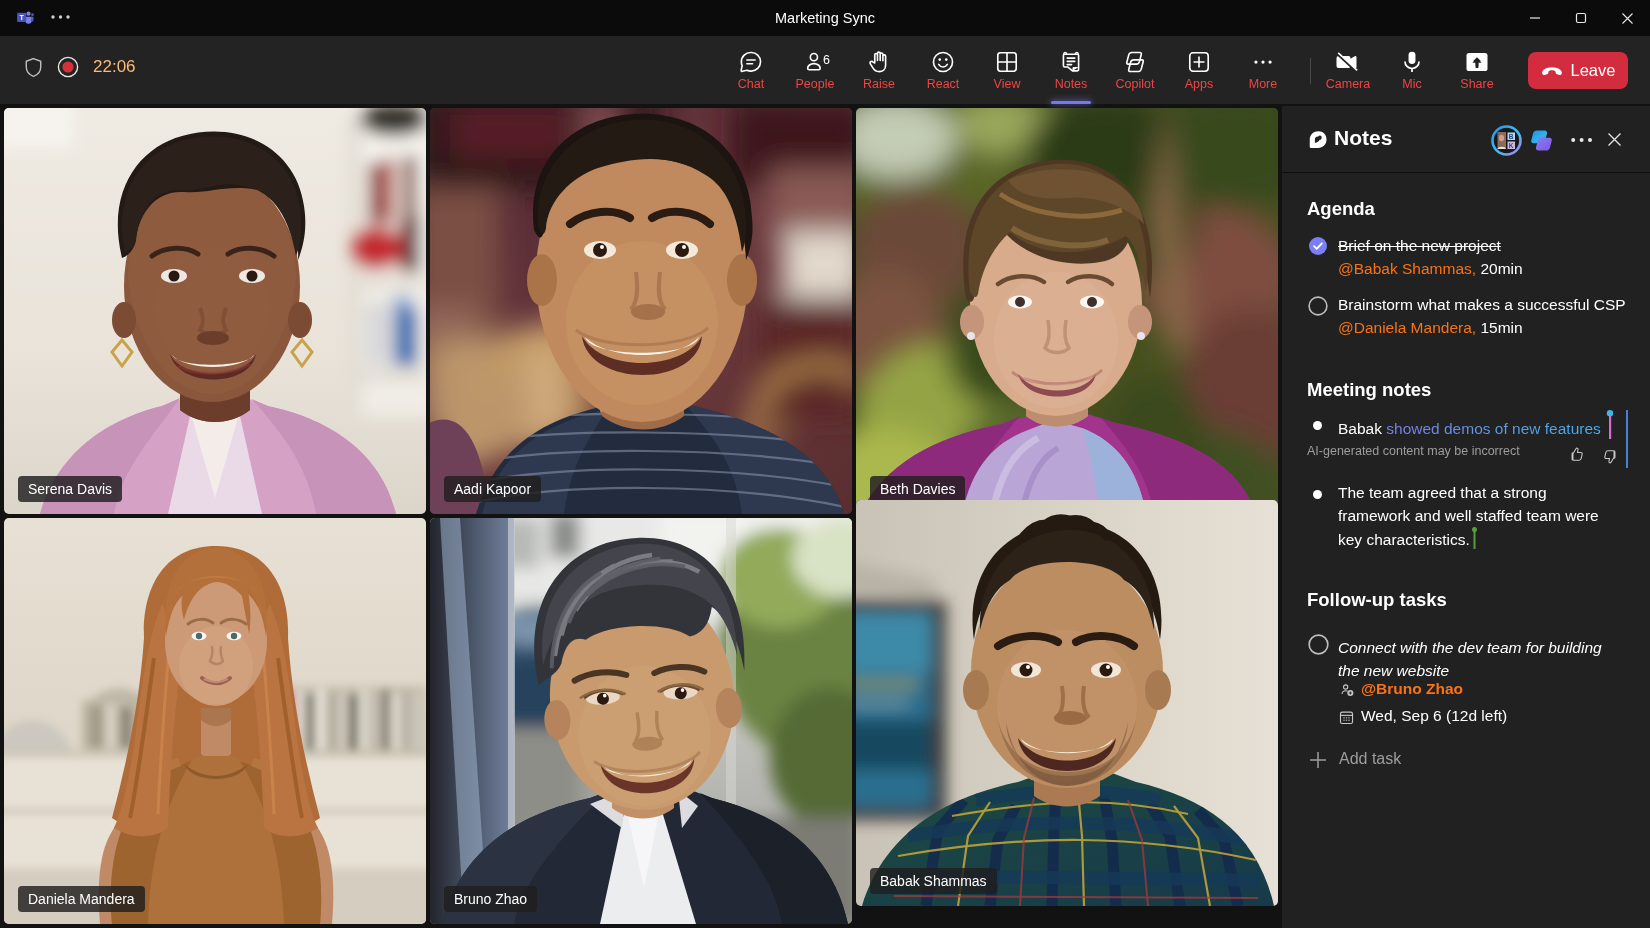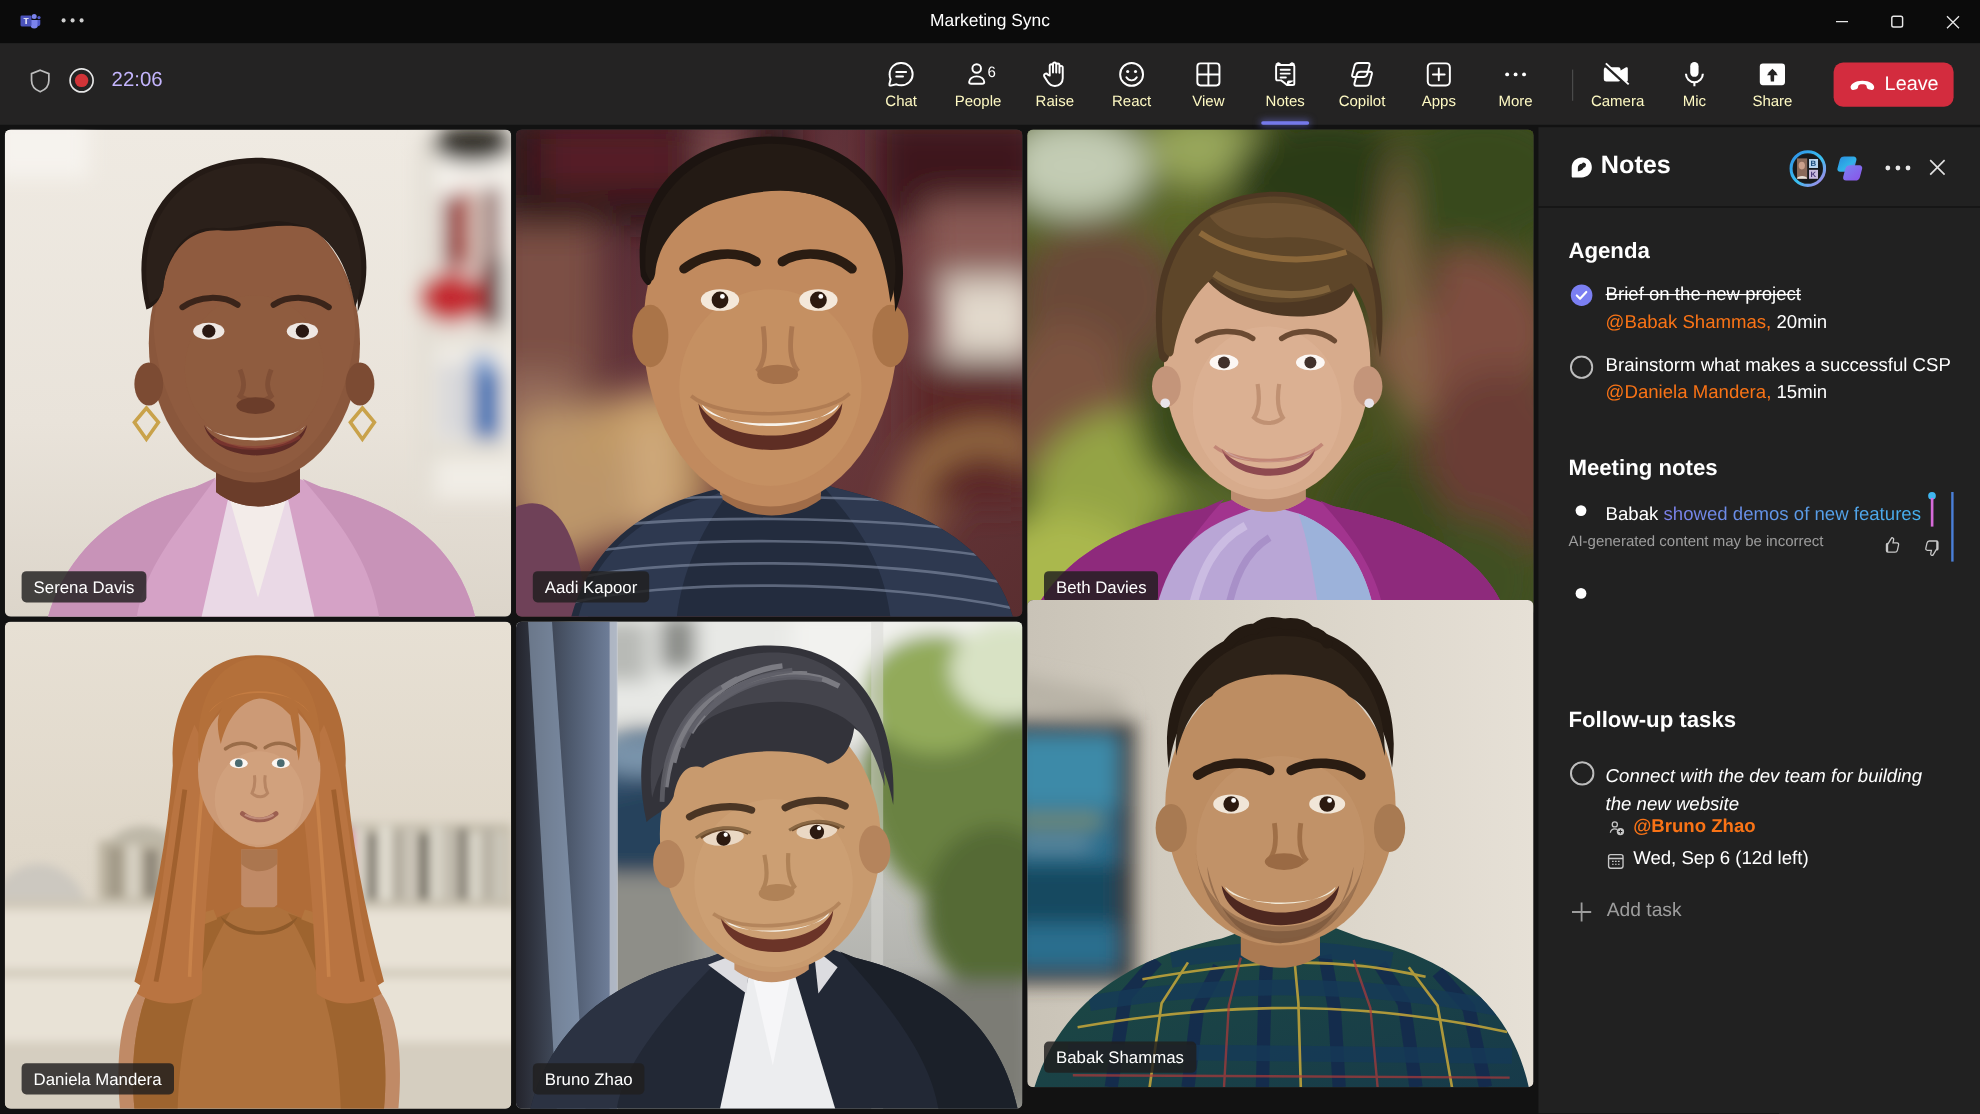"22:06" #timer { color: #c4b5fd -> #fdba74 }
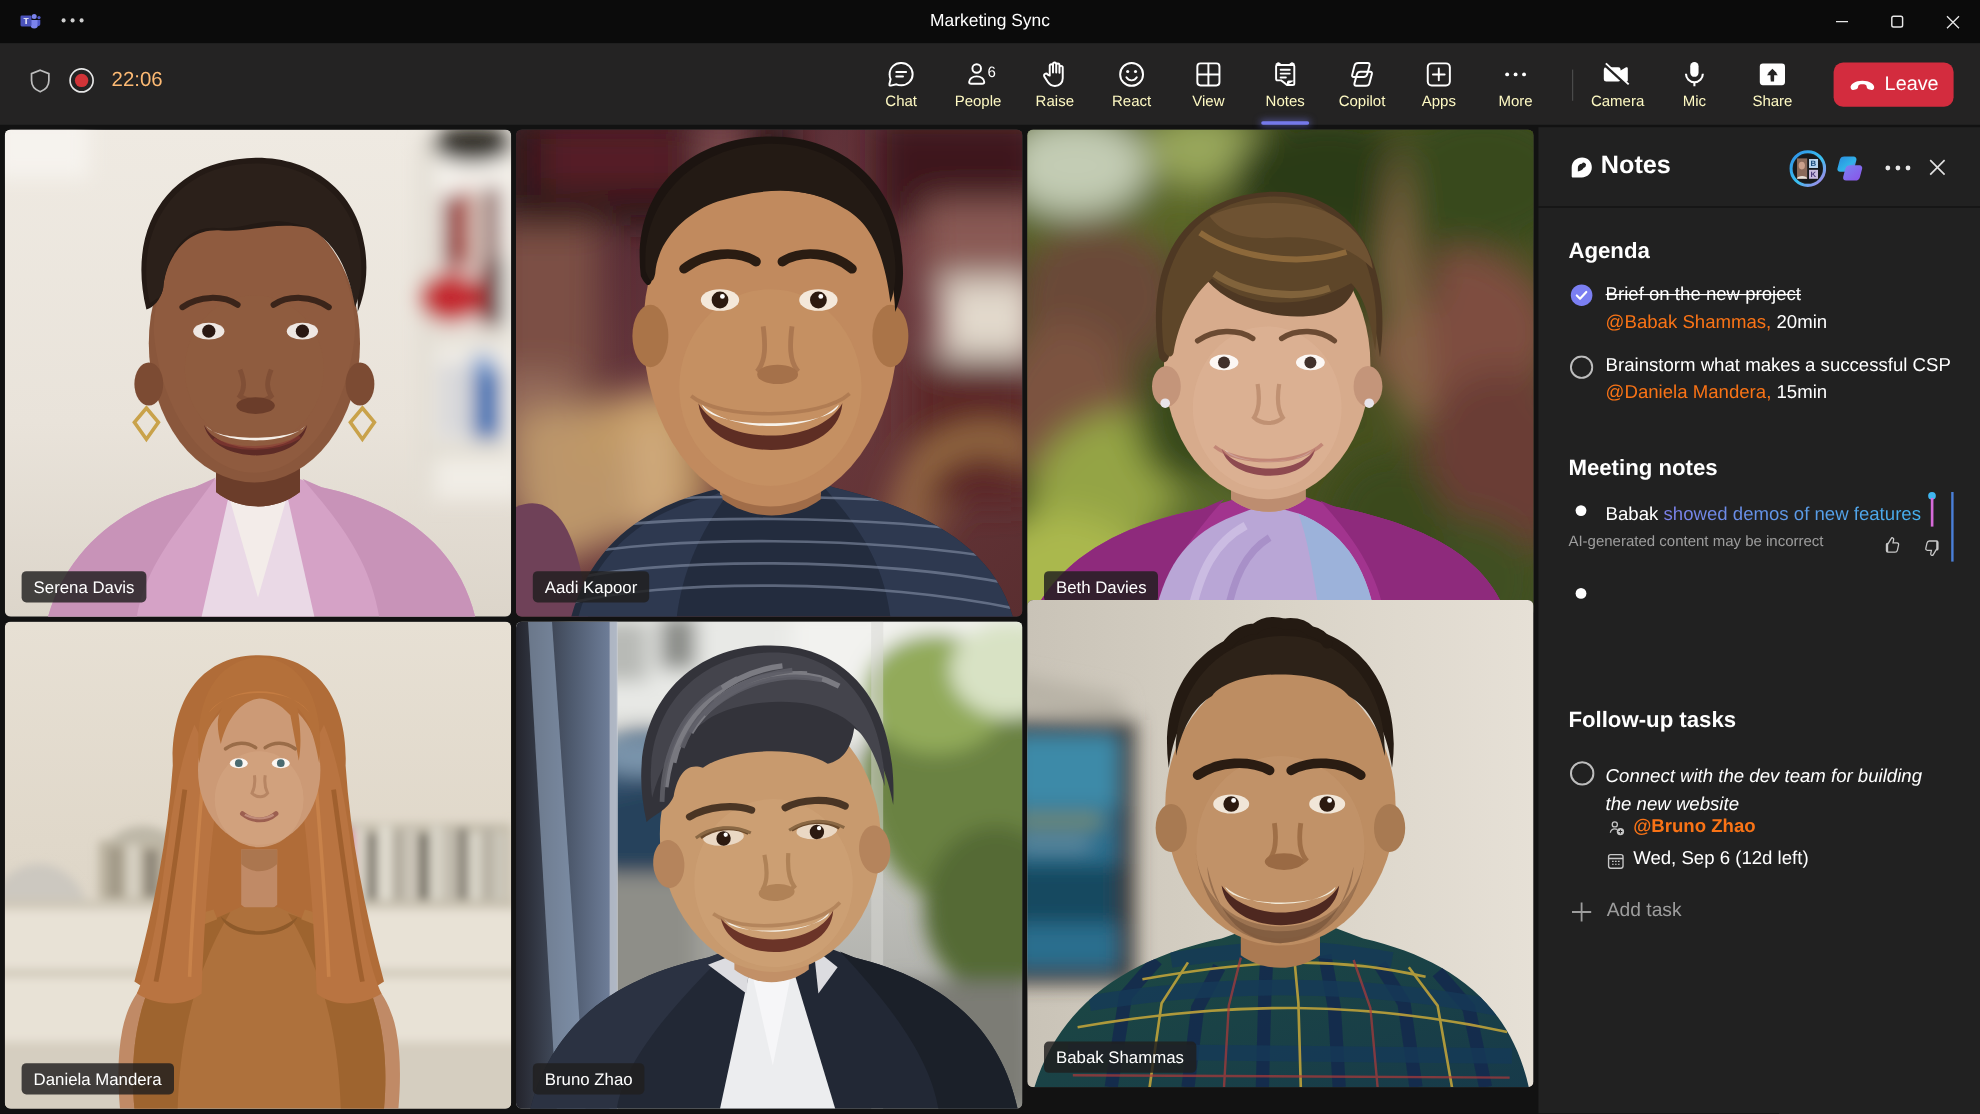"Chat" .tbtn .lbl { color: #fef9c3 -> #ef4444 }
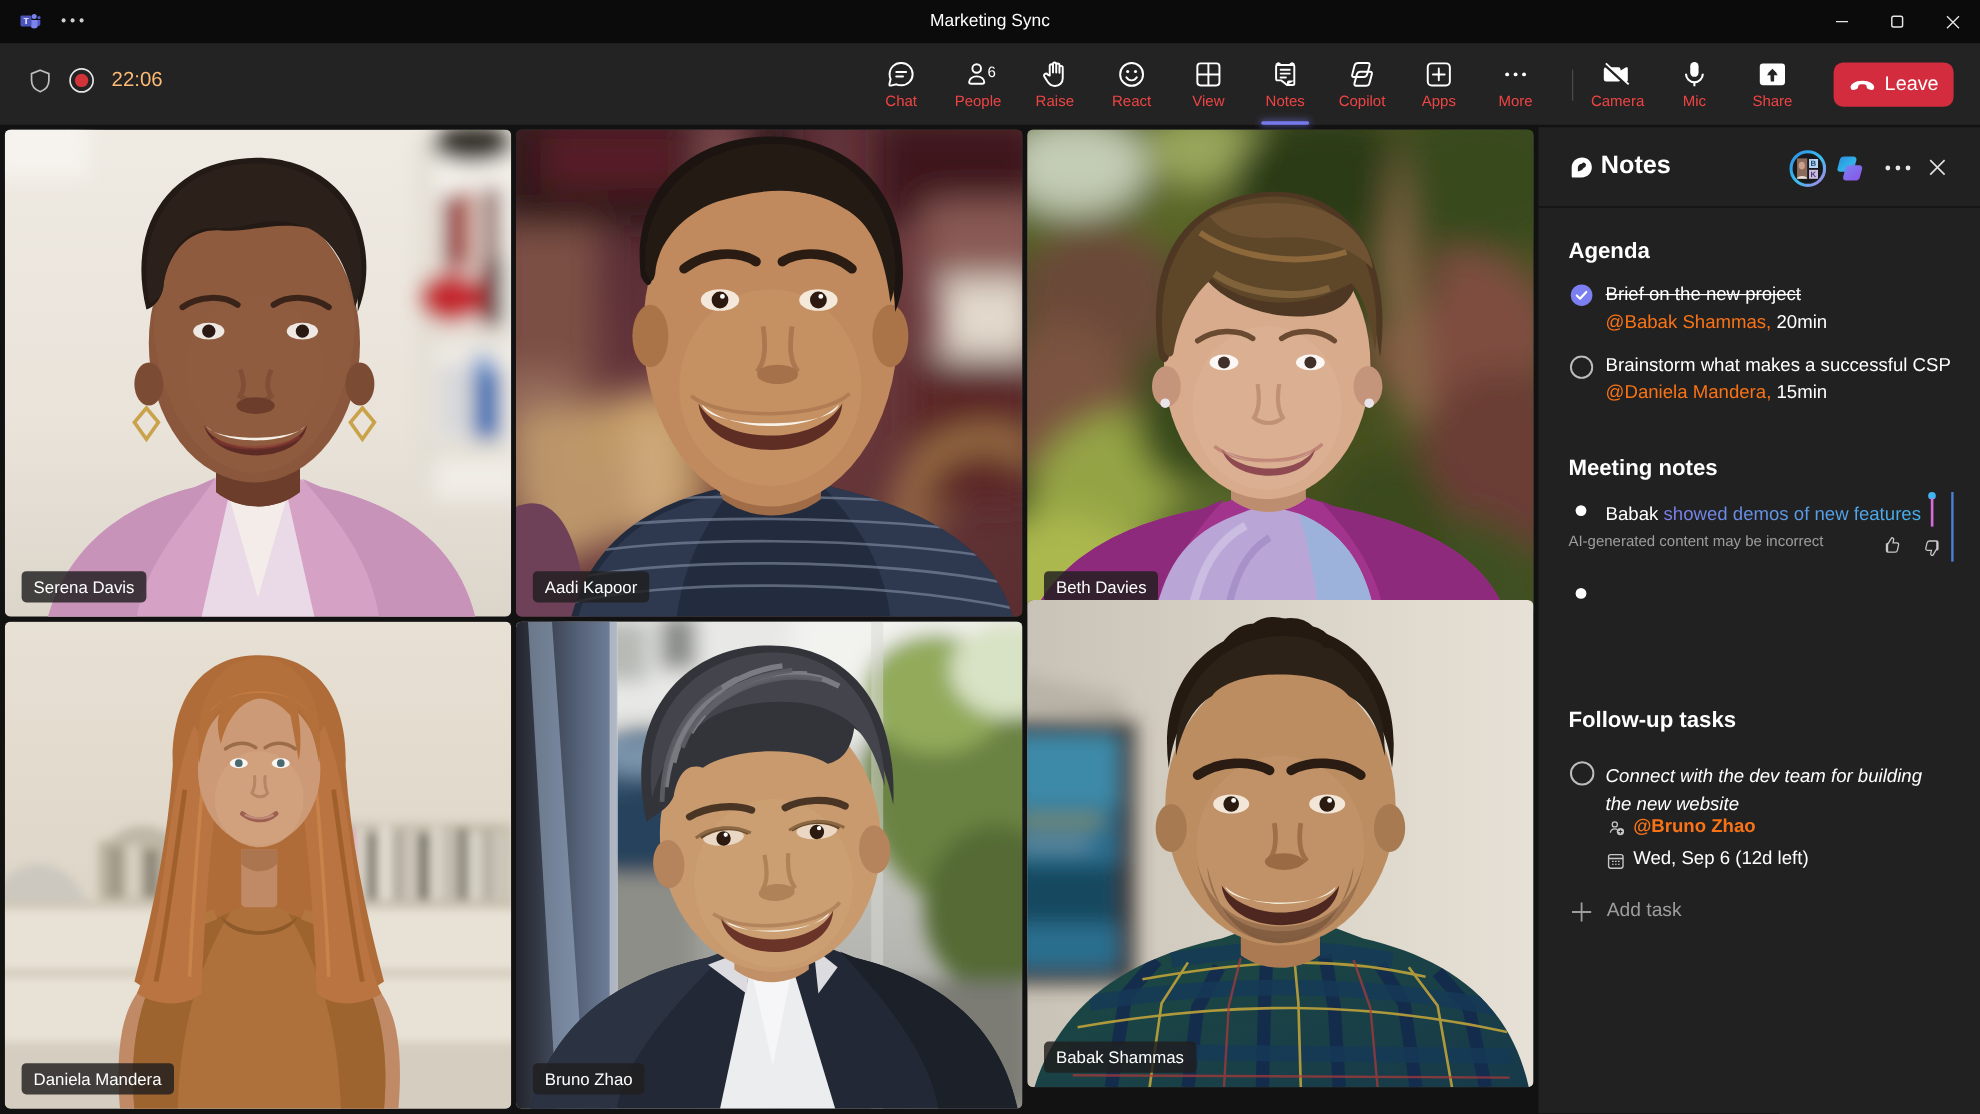"The team agreed that a" div.agitem { html: none -> <div>The team agreed that a strong framework and well staffed team were key characteristics.<svg> <circle></circle> <rect></rect> </svg></div> }
